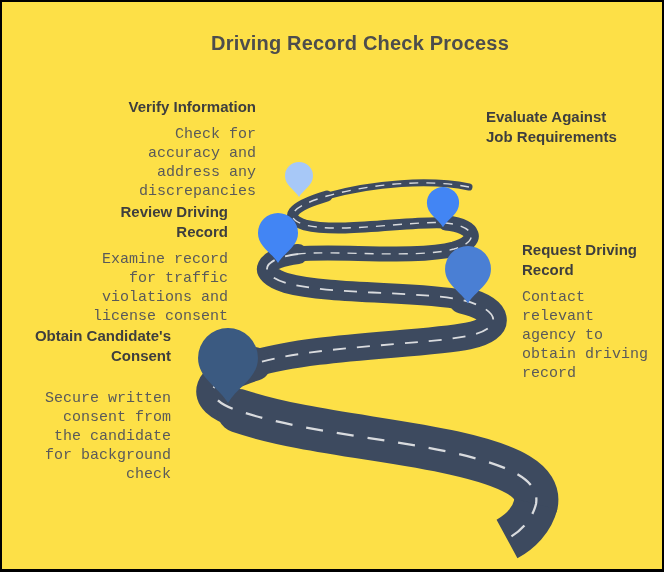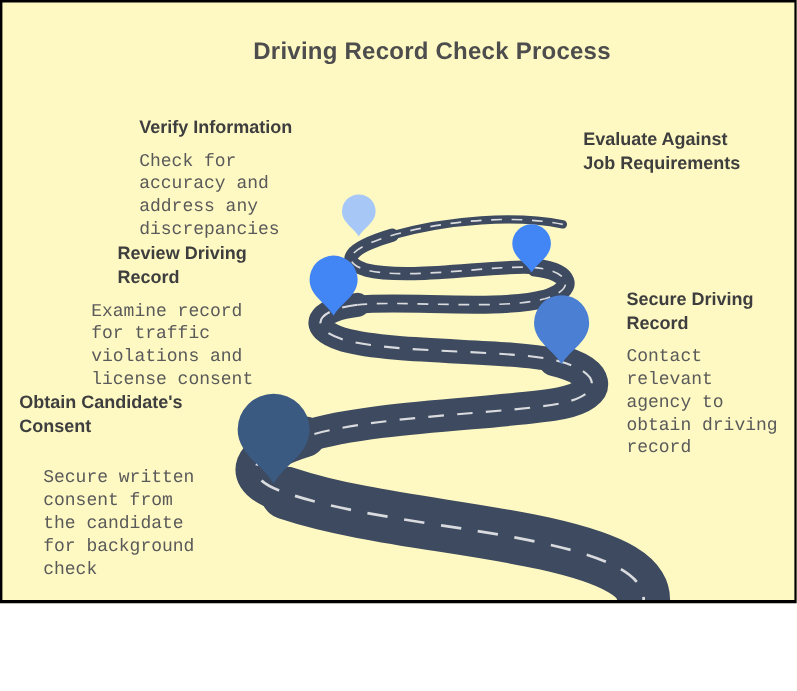"Driving Record Check Process" .canvas { background: #fef9c3 -> #fde047; height: 503px -> 572px }
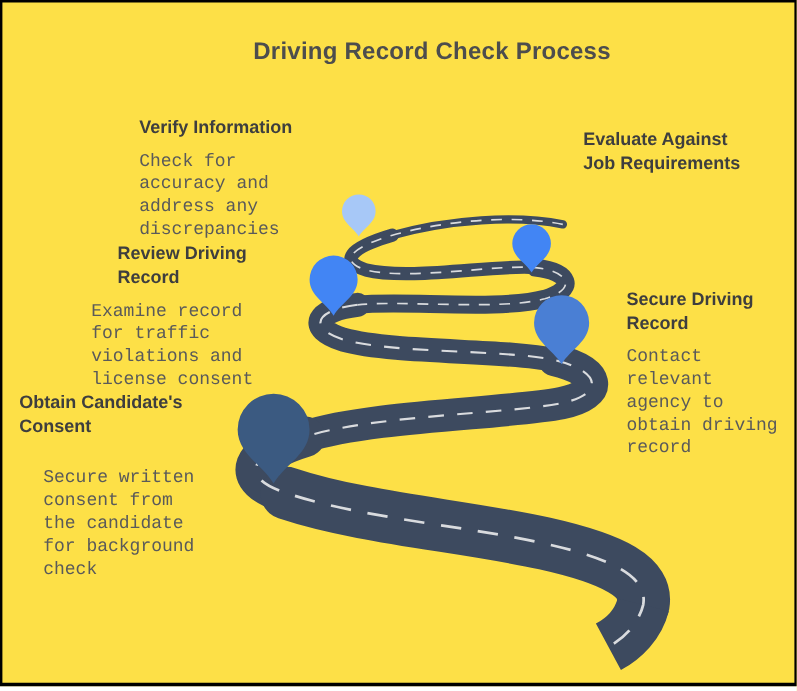"Verify Information" .step.align-right { text-align: left -> right }
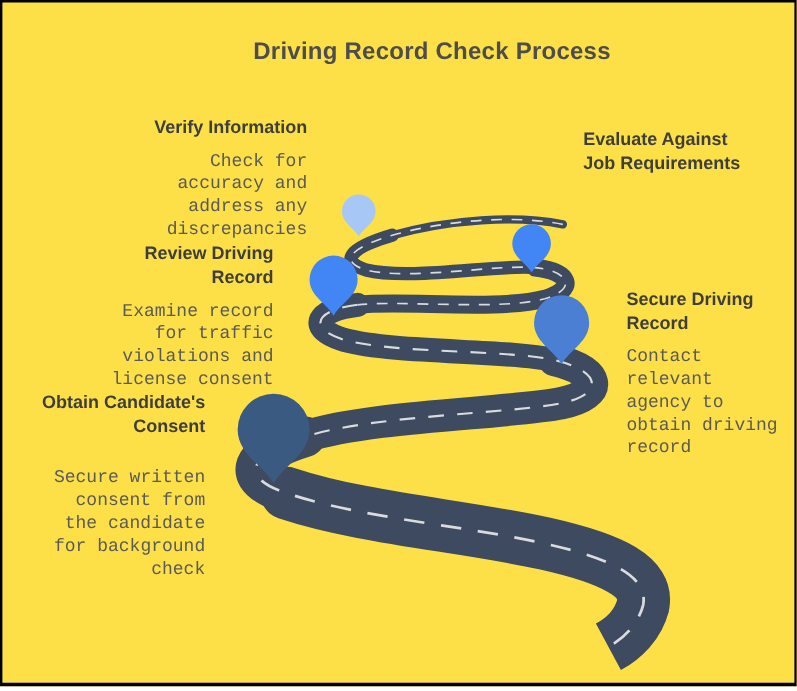"Secure Driving Record" h3 { text: Secure -> Request }
